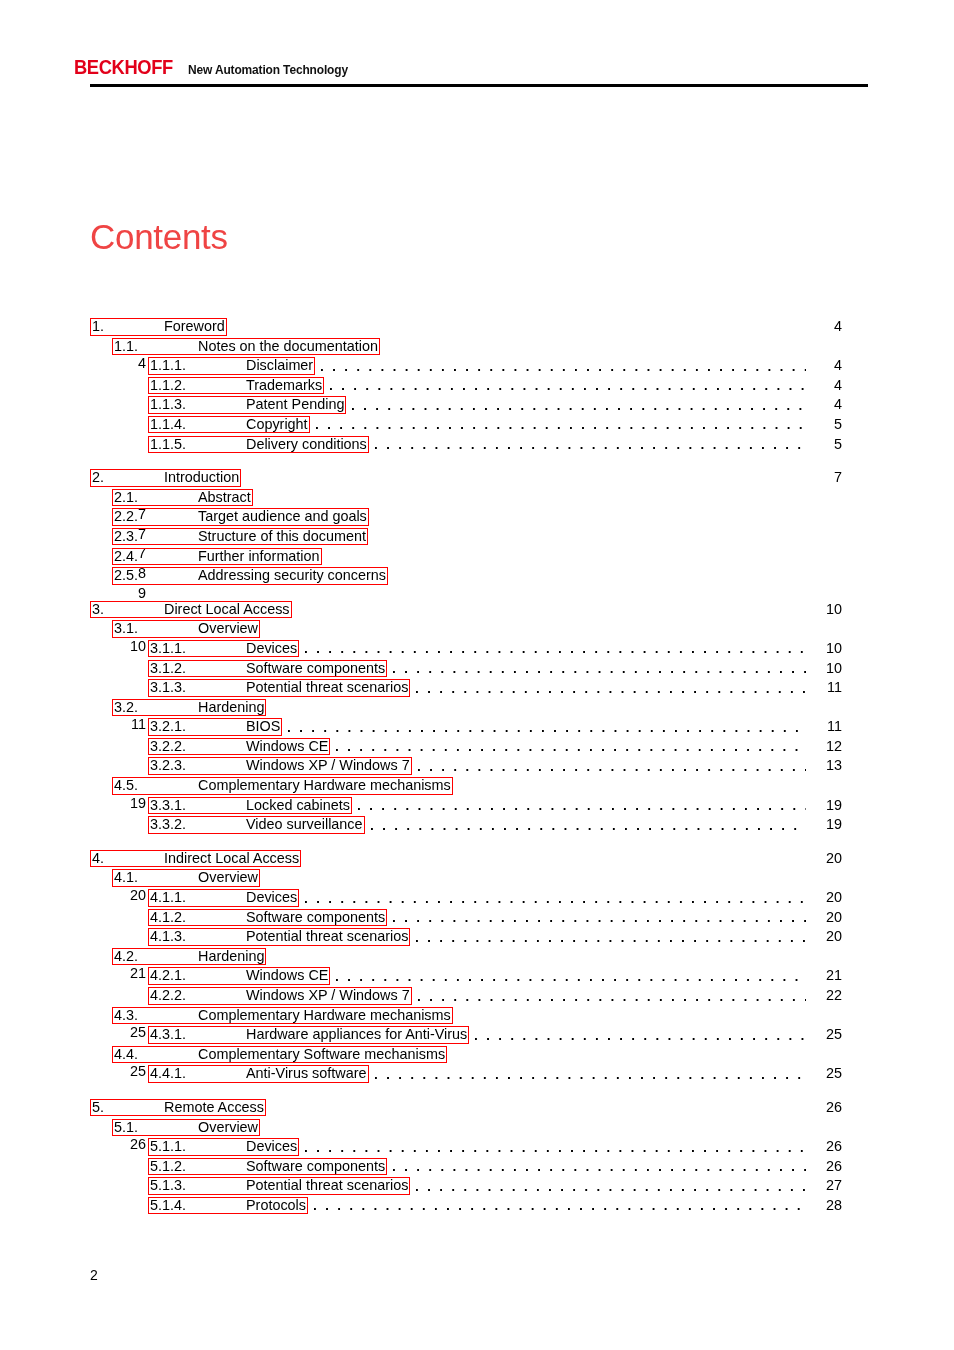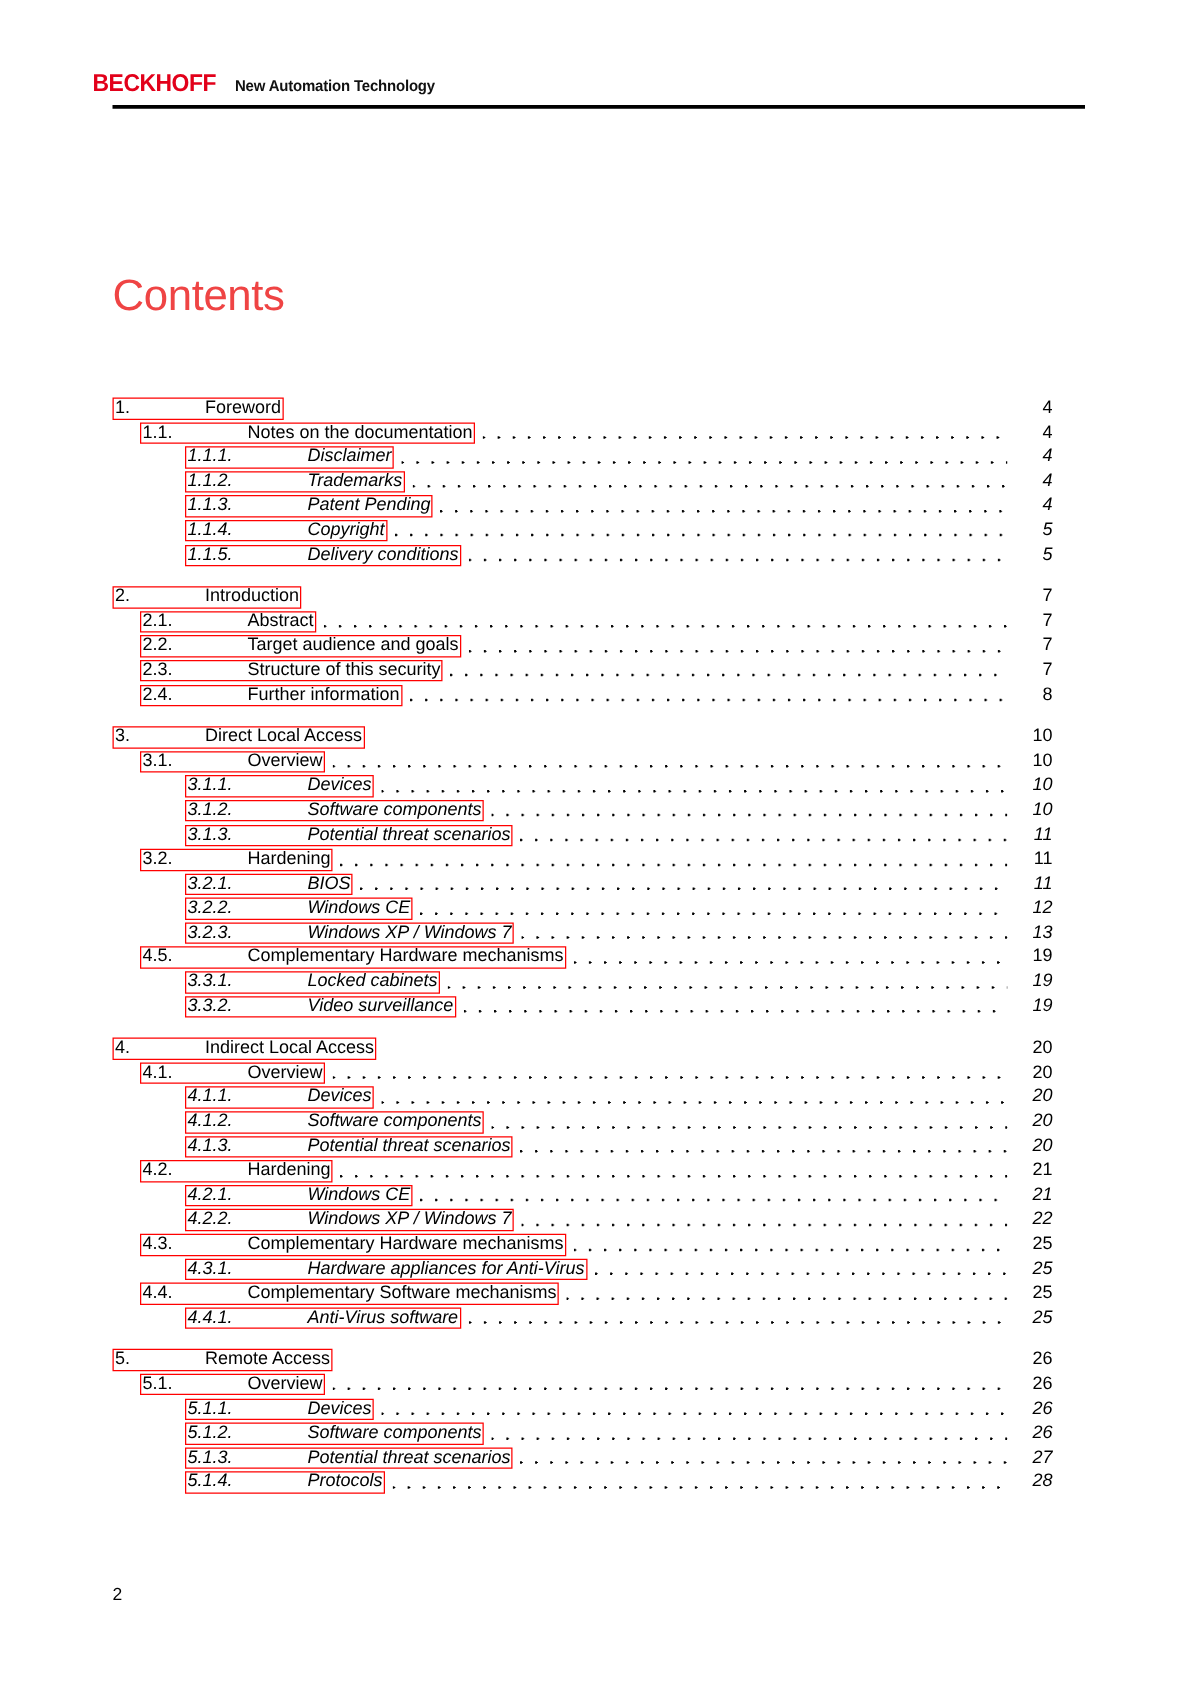"1.1." .lvl2 { flex-direction: none -> column }
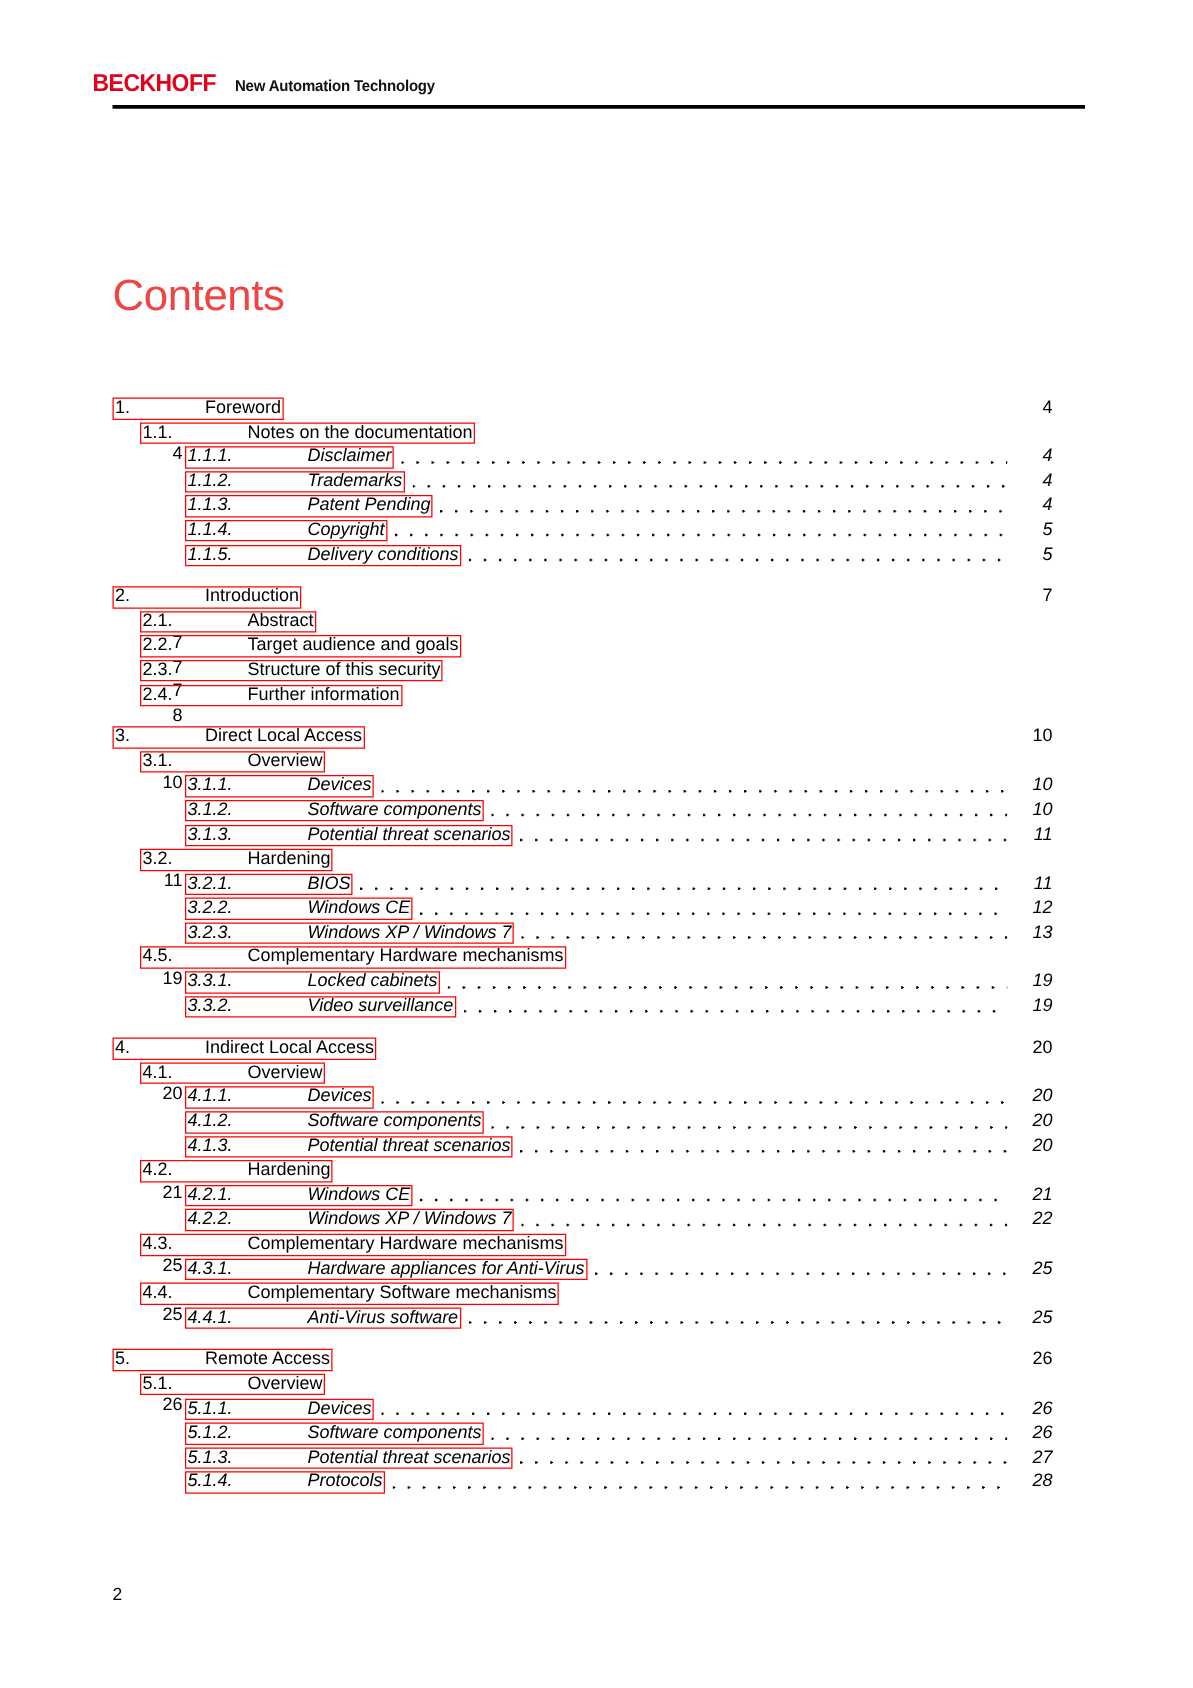"1.1.1." .lvl3 { font-style: italic -> none }
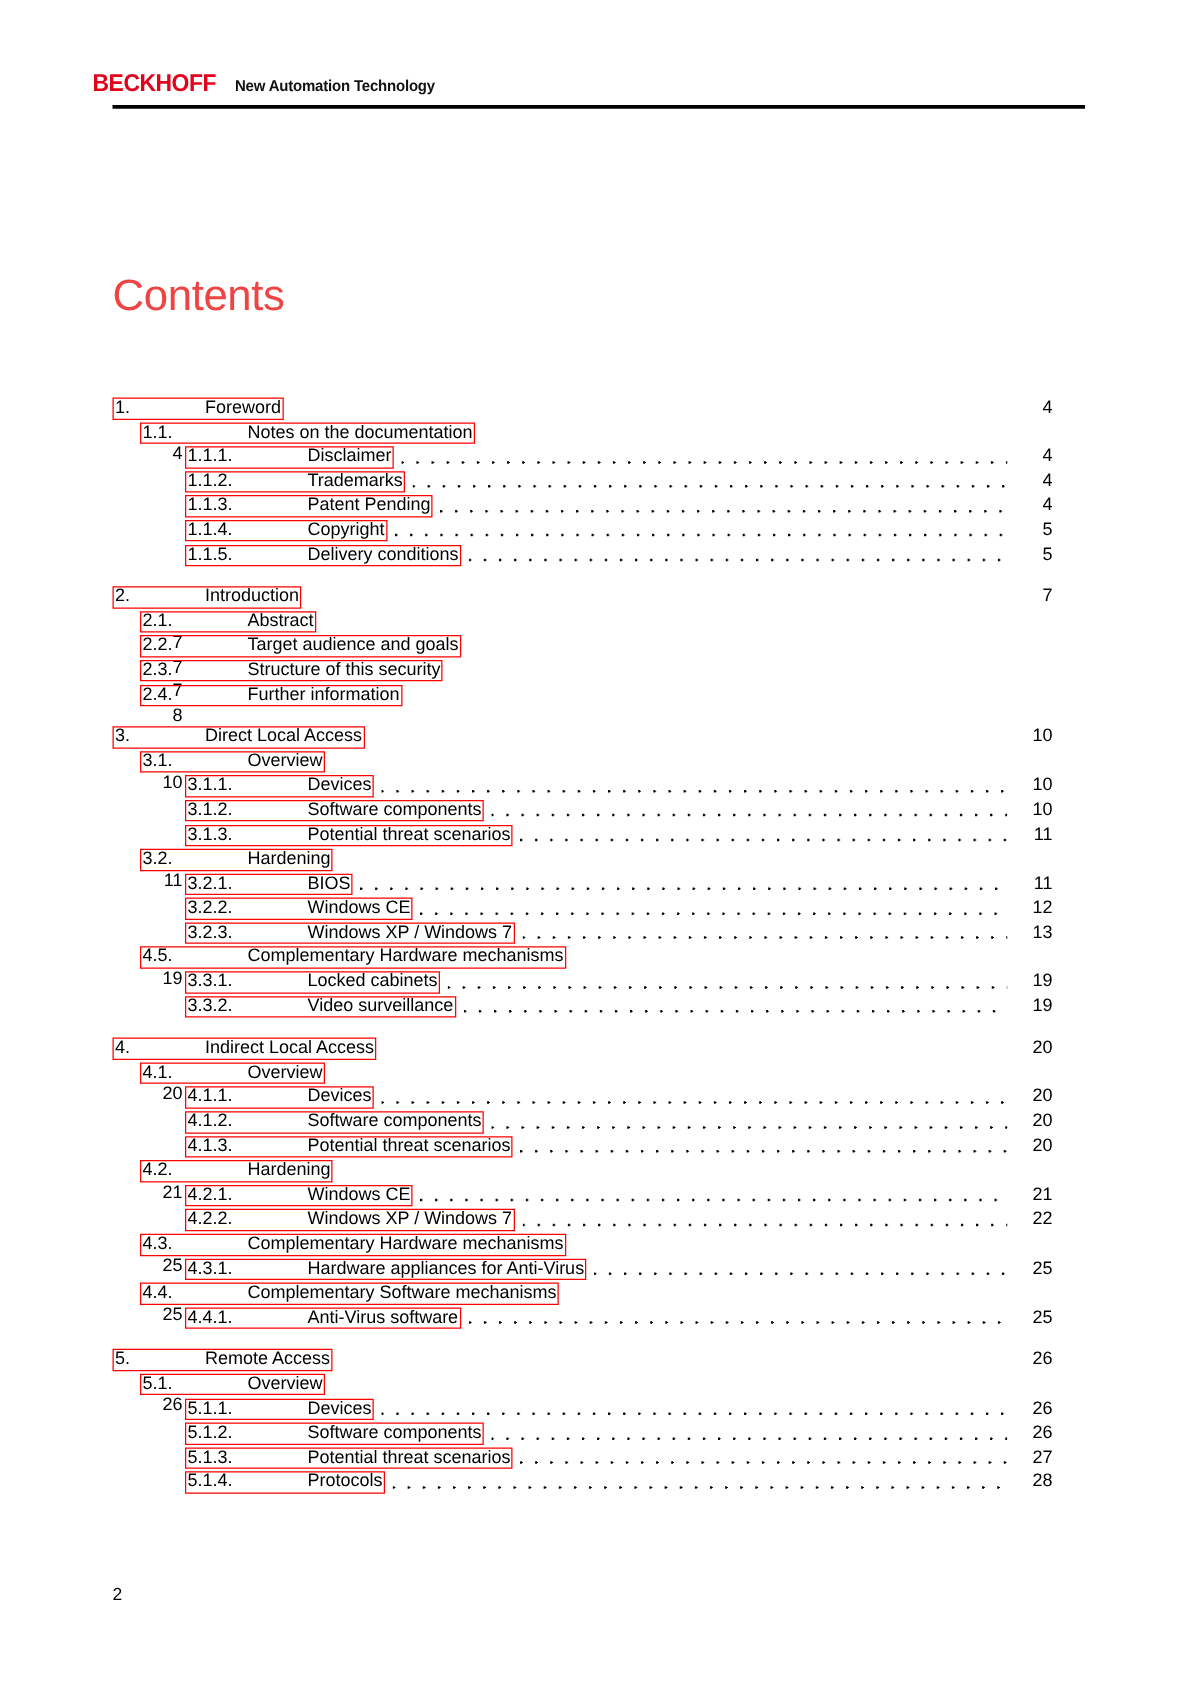"Structure of this security" span.txt { text: security -> document }
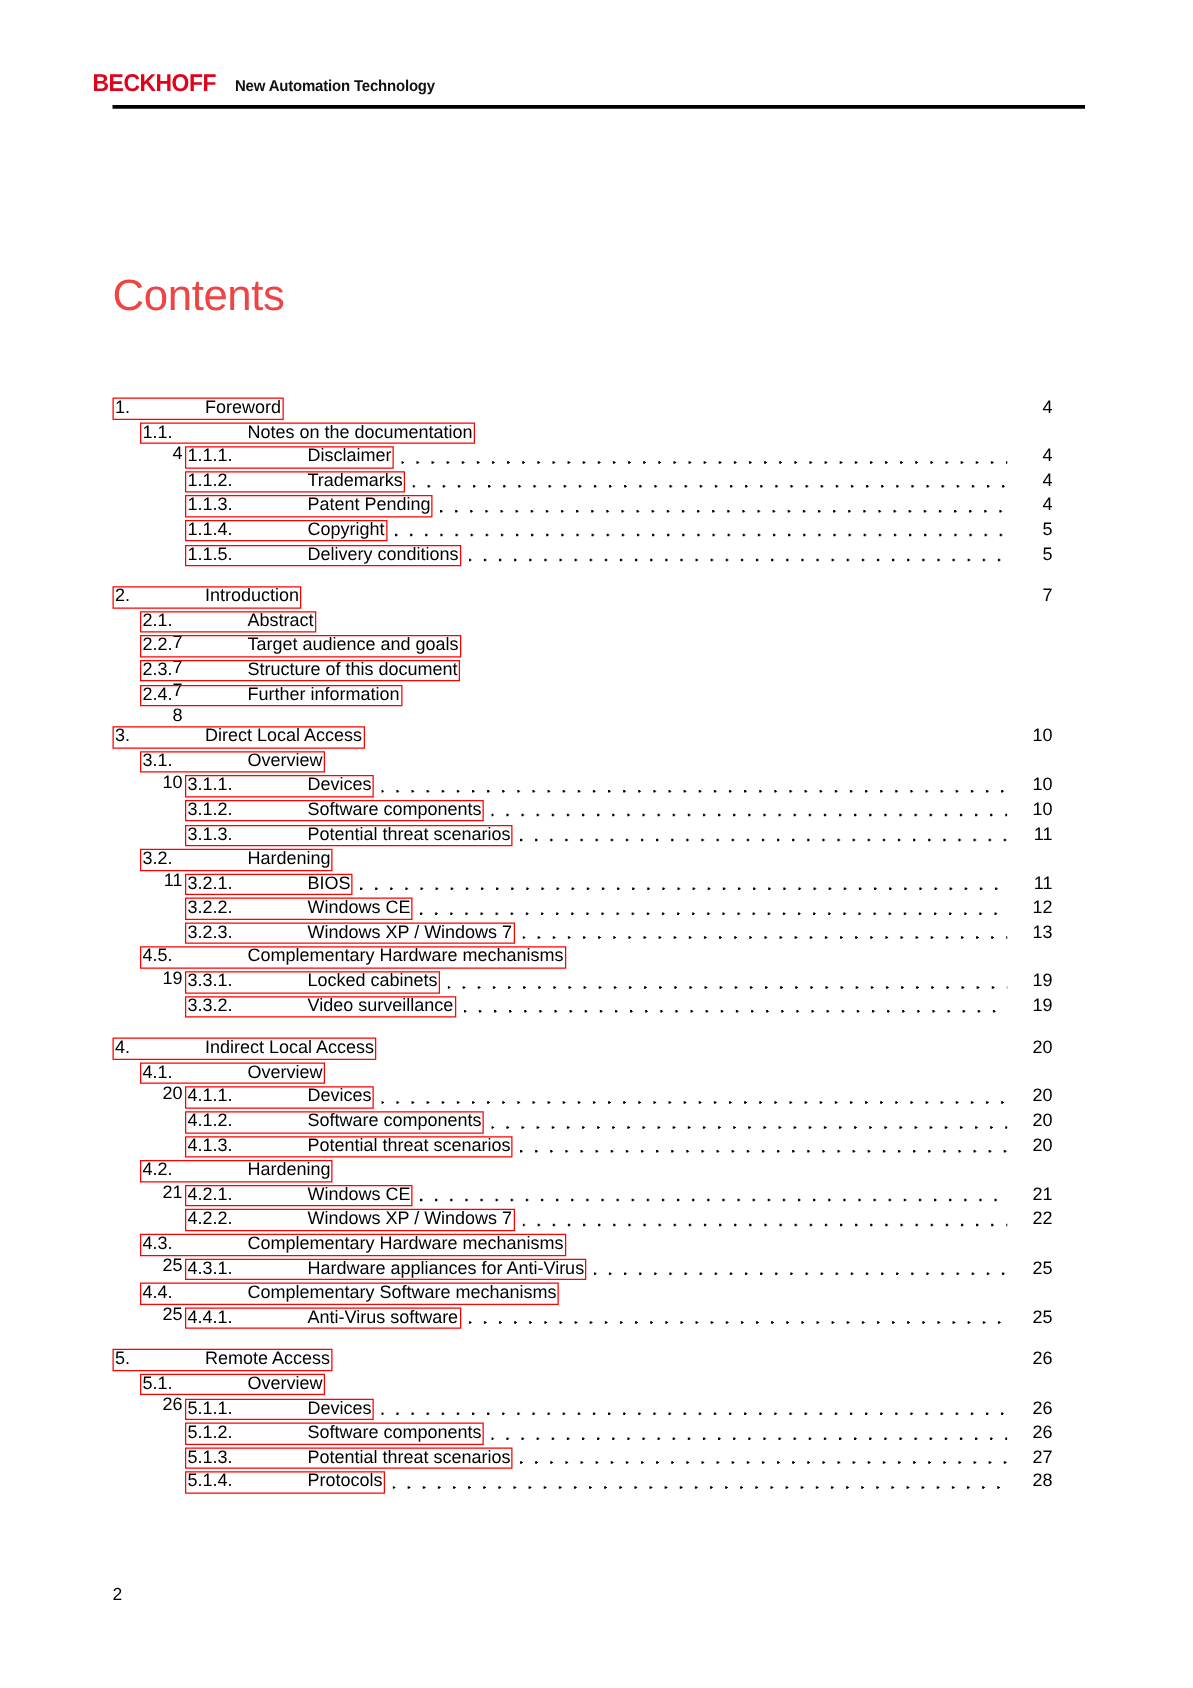"2.5." div.toc-row { html: none -> <div> <span> <span>2.5.</span> <span>Addressing security concerns</span> </span> <span></span> <span>9</span> </div> }
